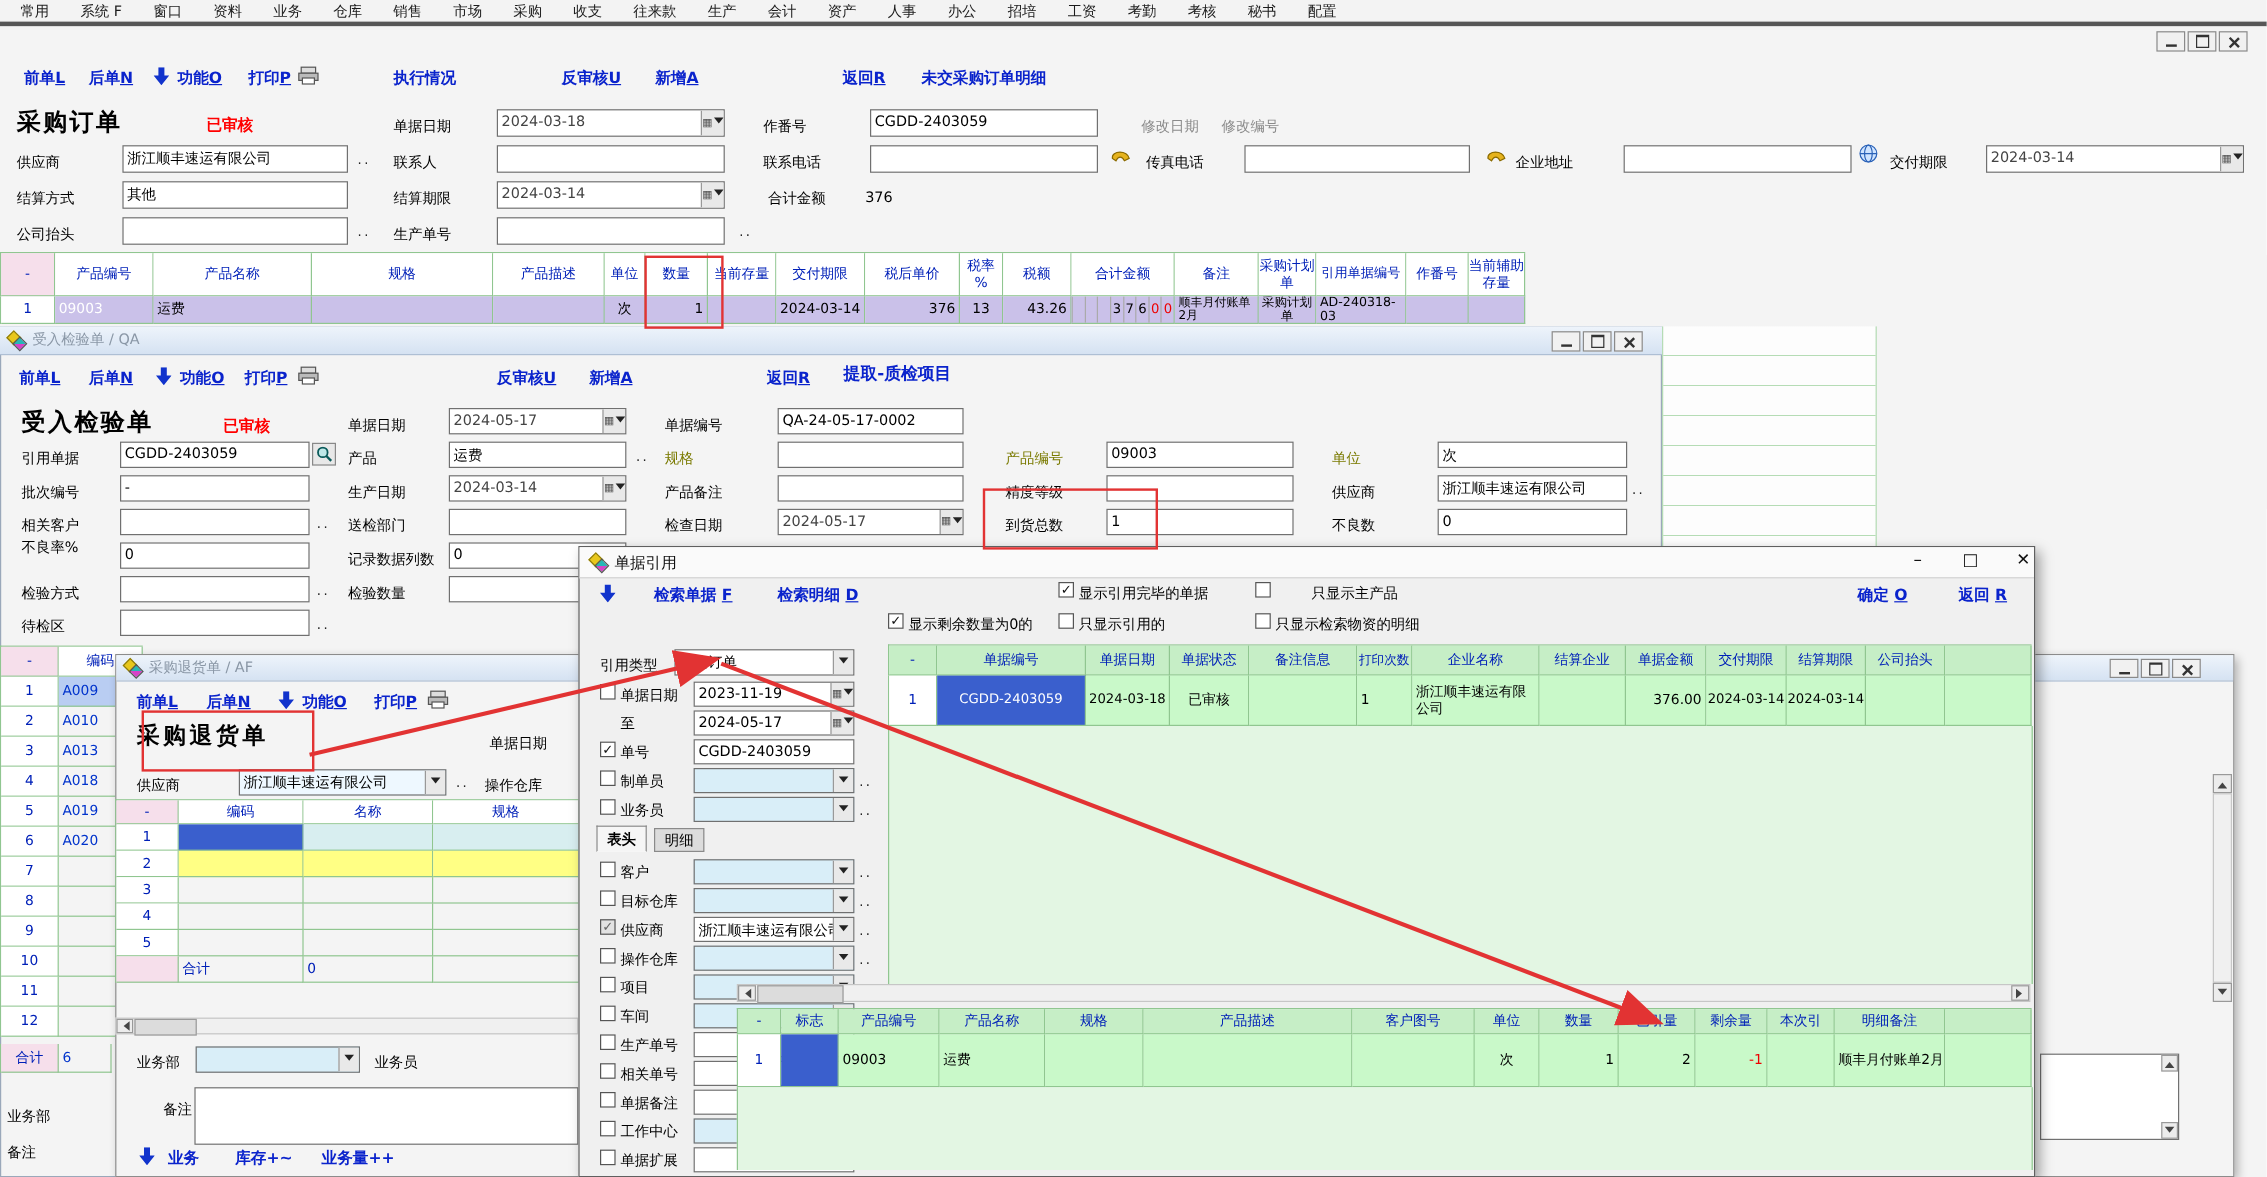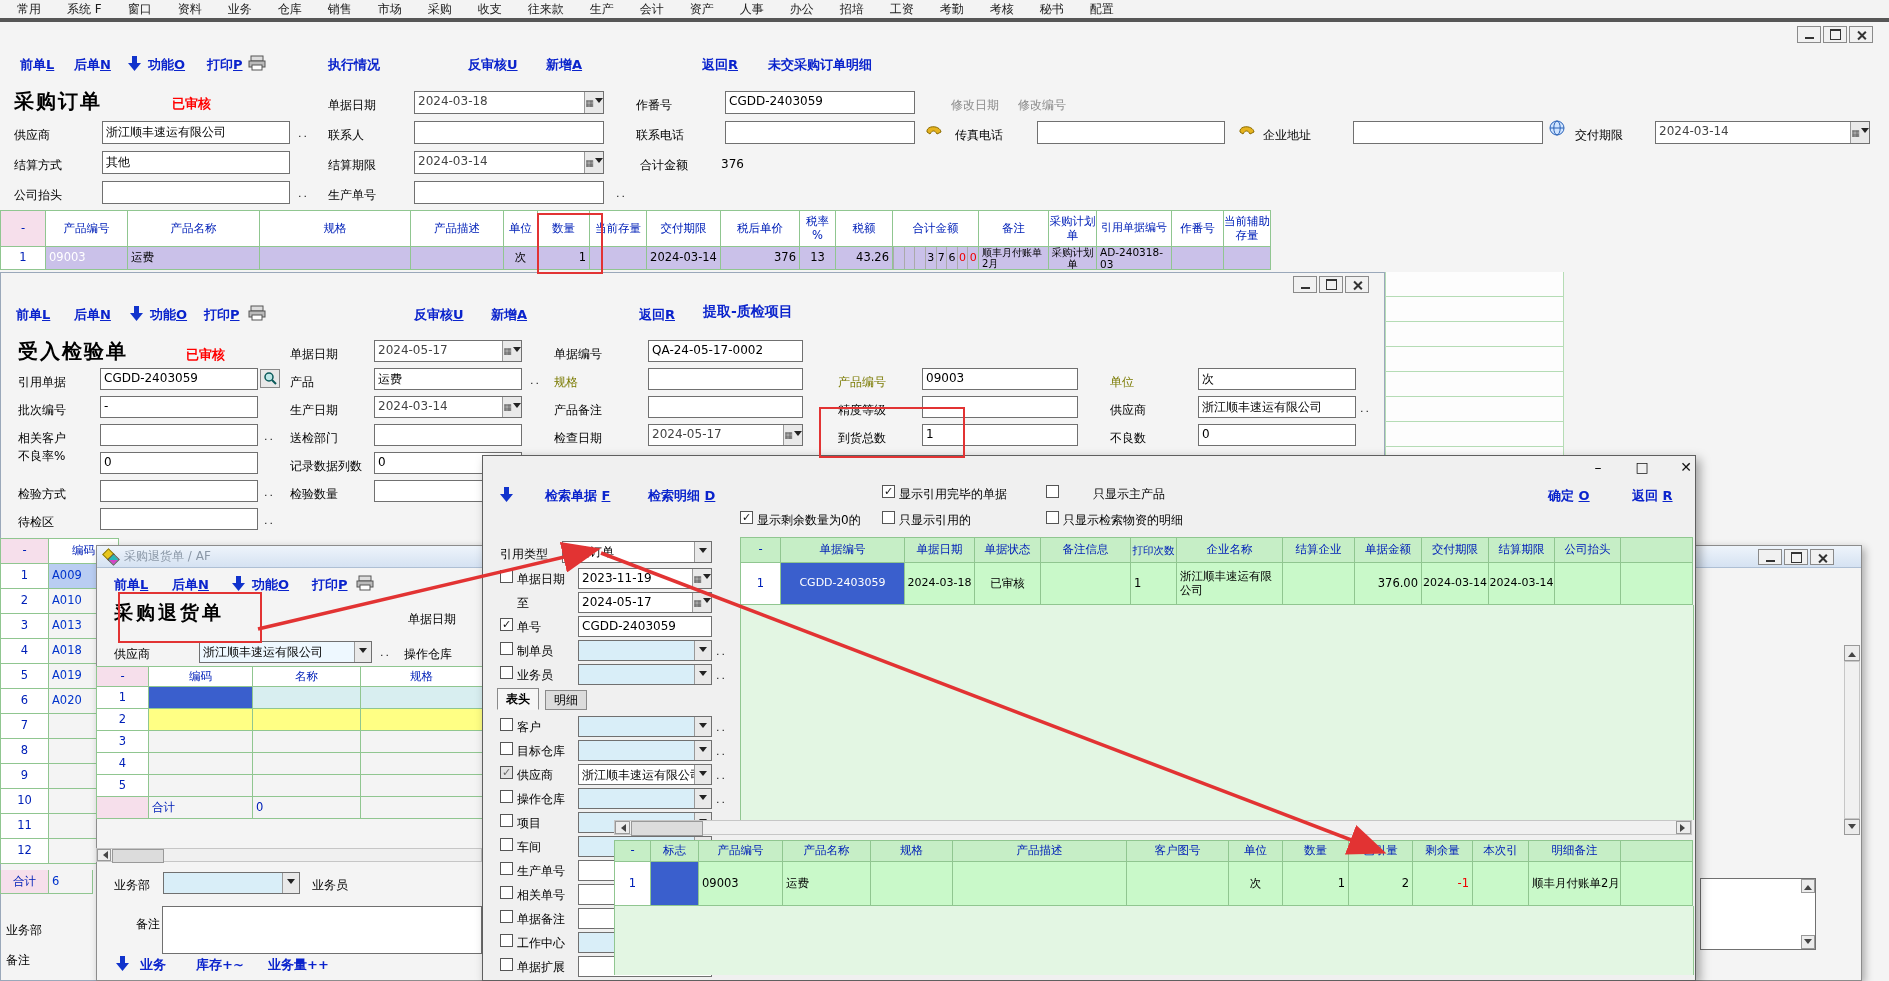"受入检验单 / QA" div.titlebar { html: none -> <div> <span> <i></i> <i></i> </span> <span>受入检验单 / QA</span> </div> }
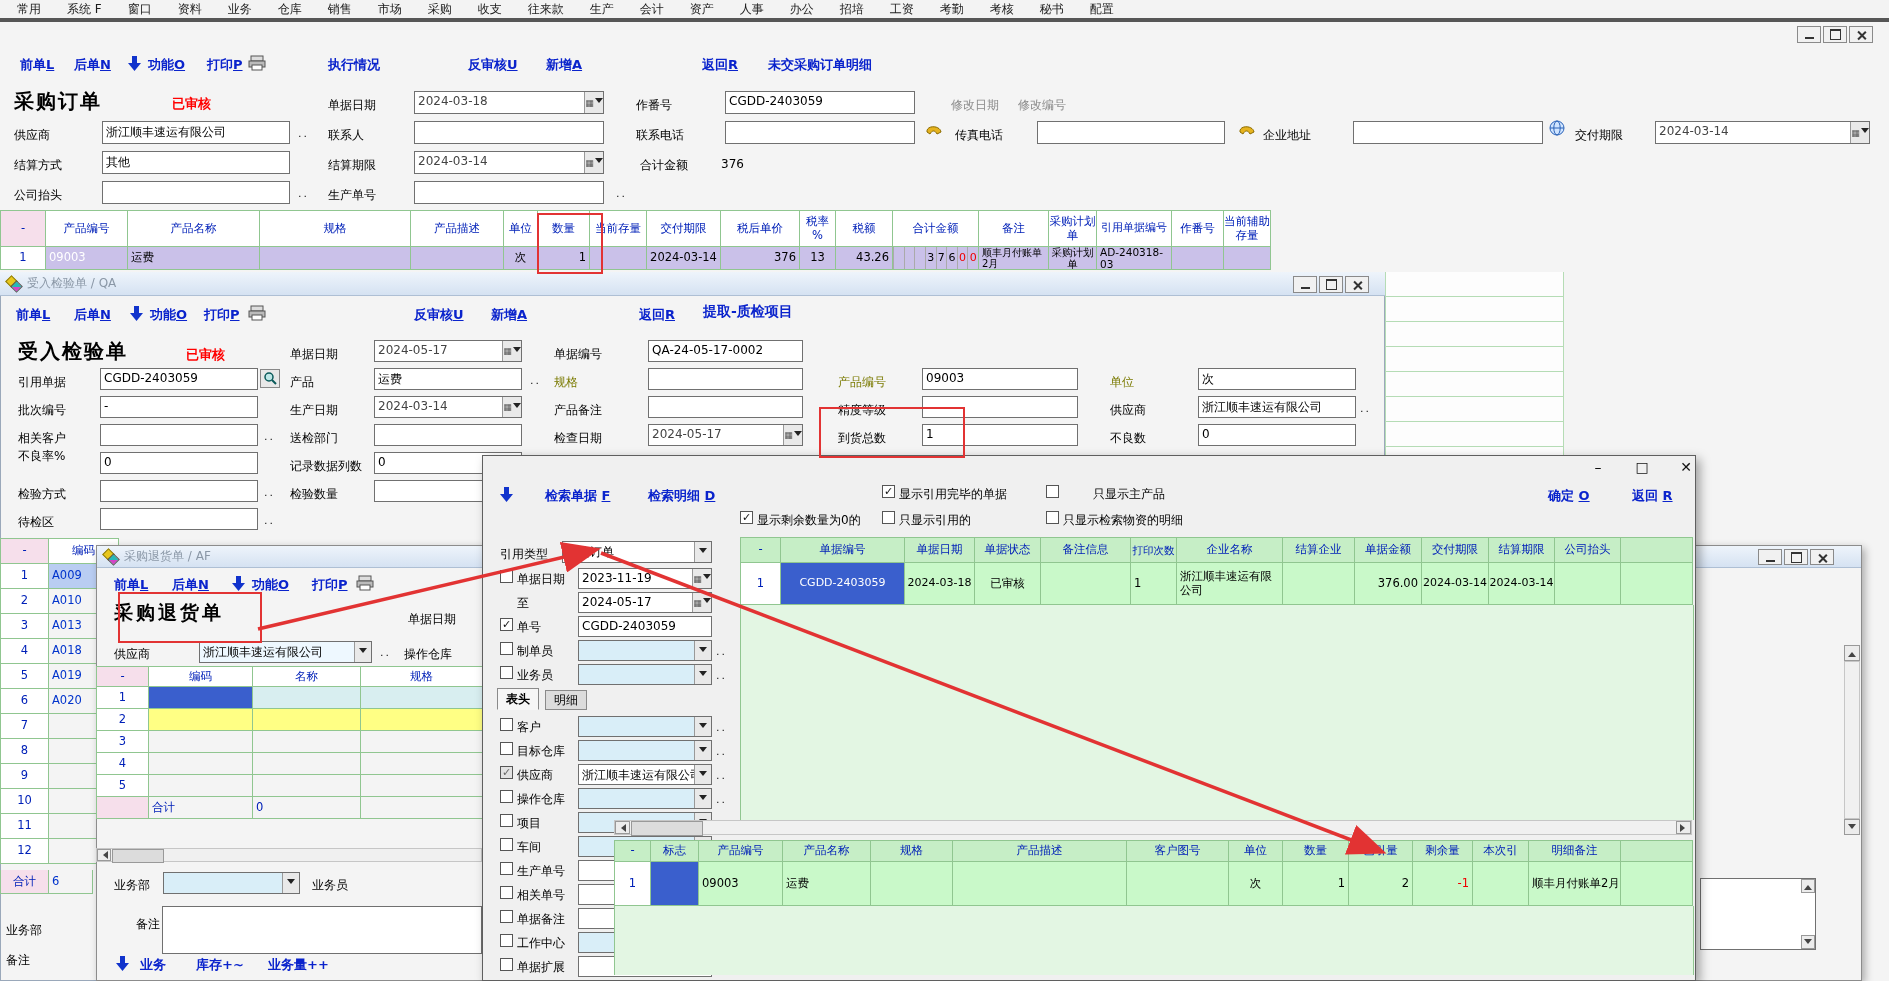"单据引用" div.dlgbar { html: none -> <div> <span> <i></i> <i></i> </span> <span>单据引用</span> </div> }
